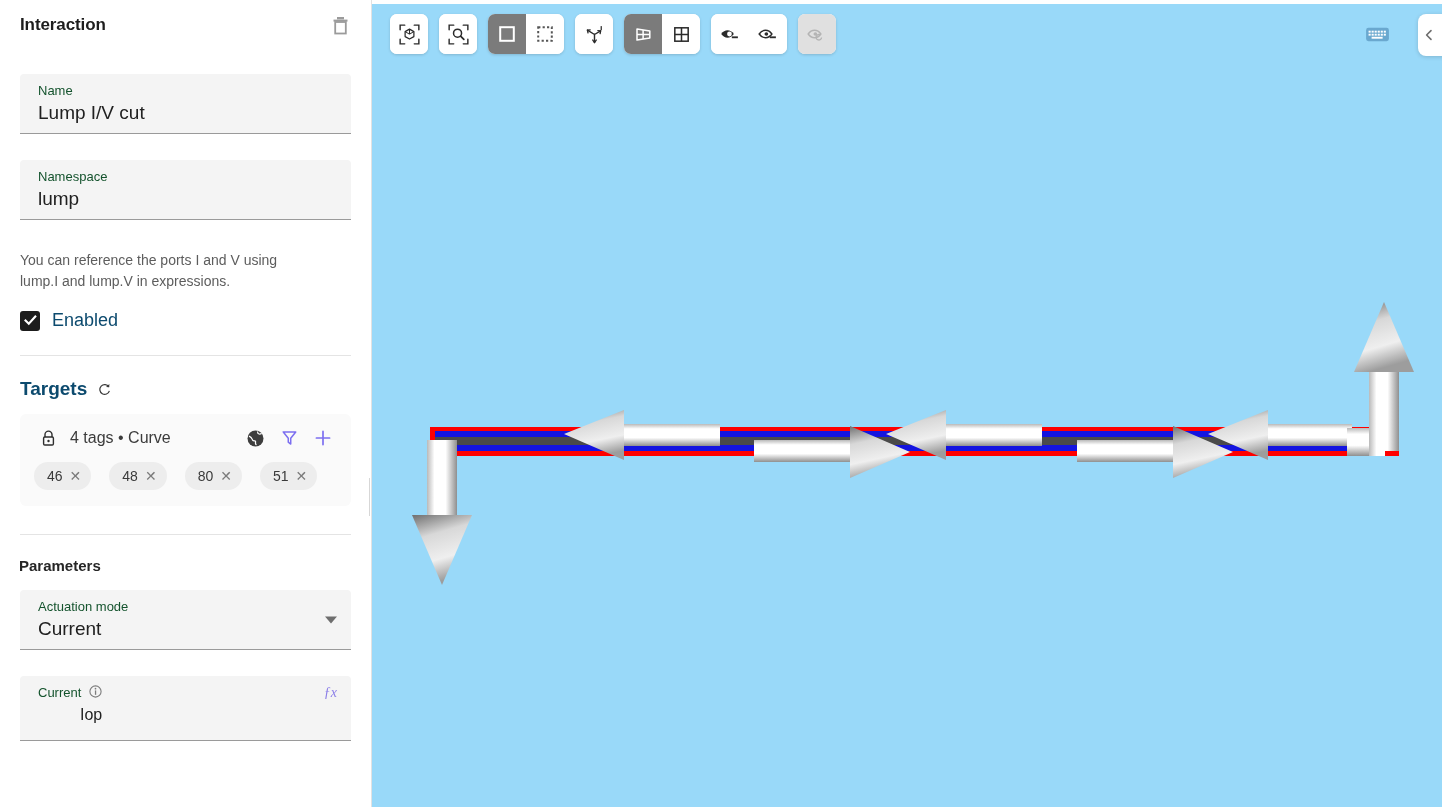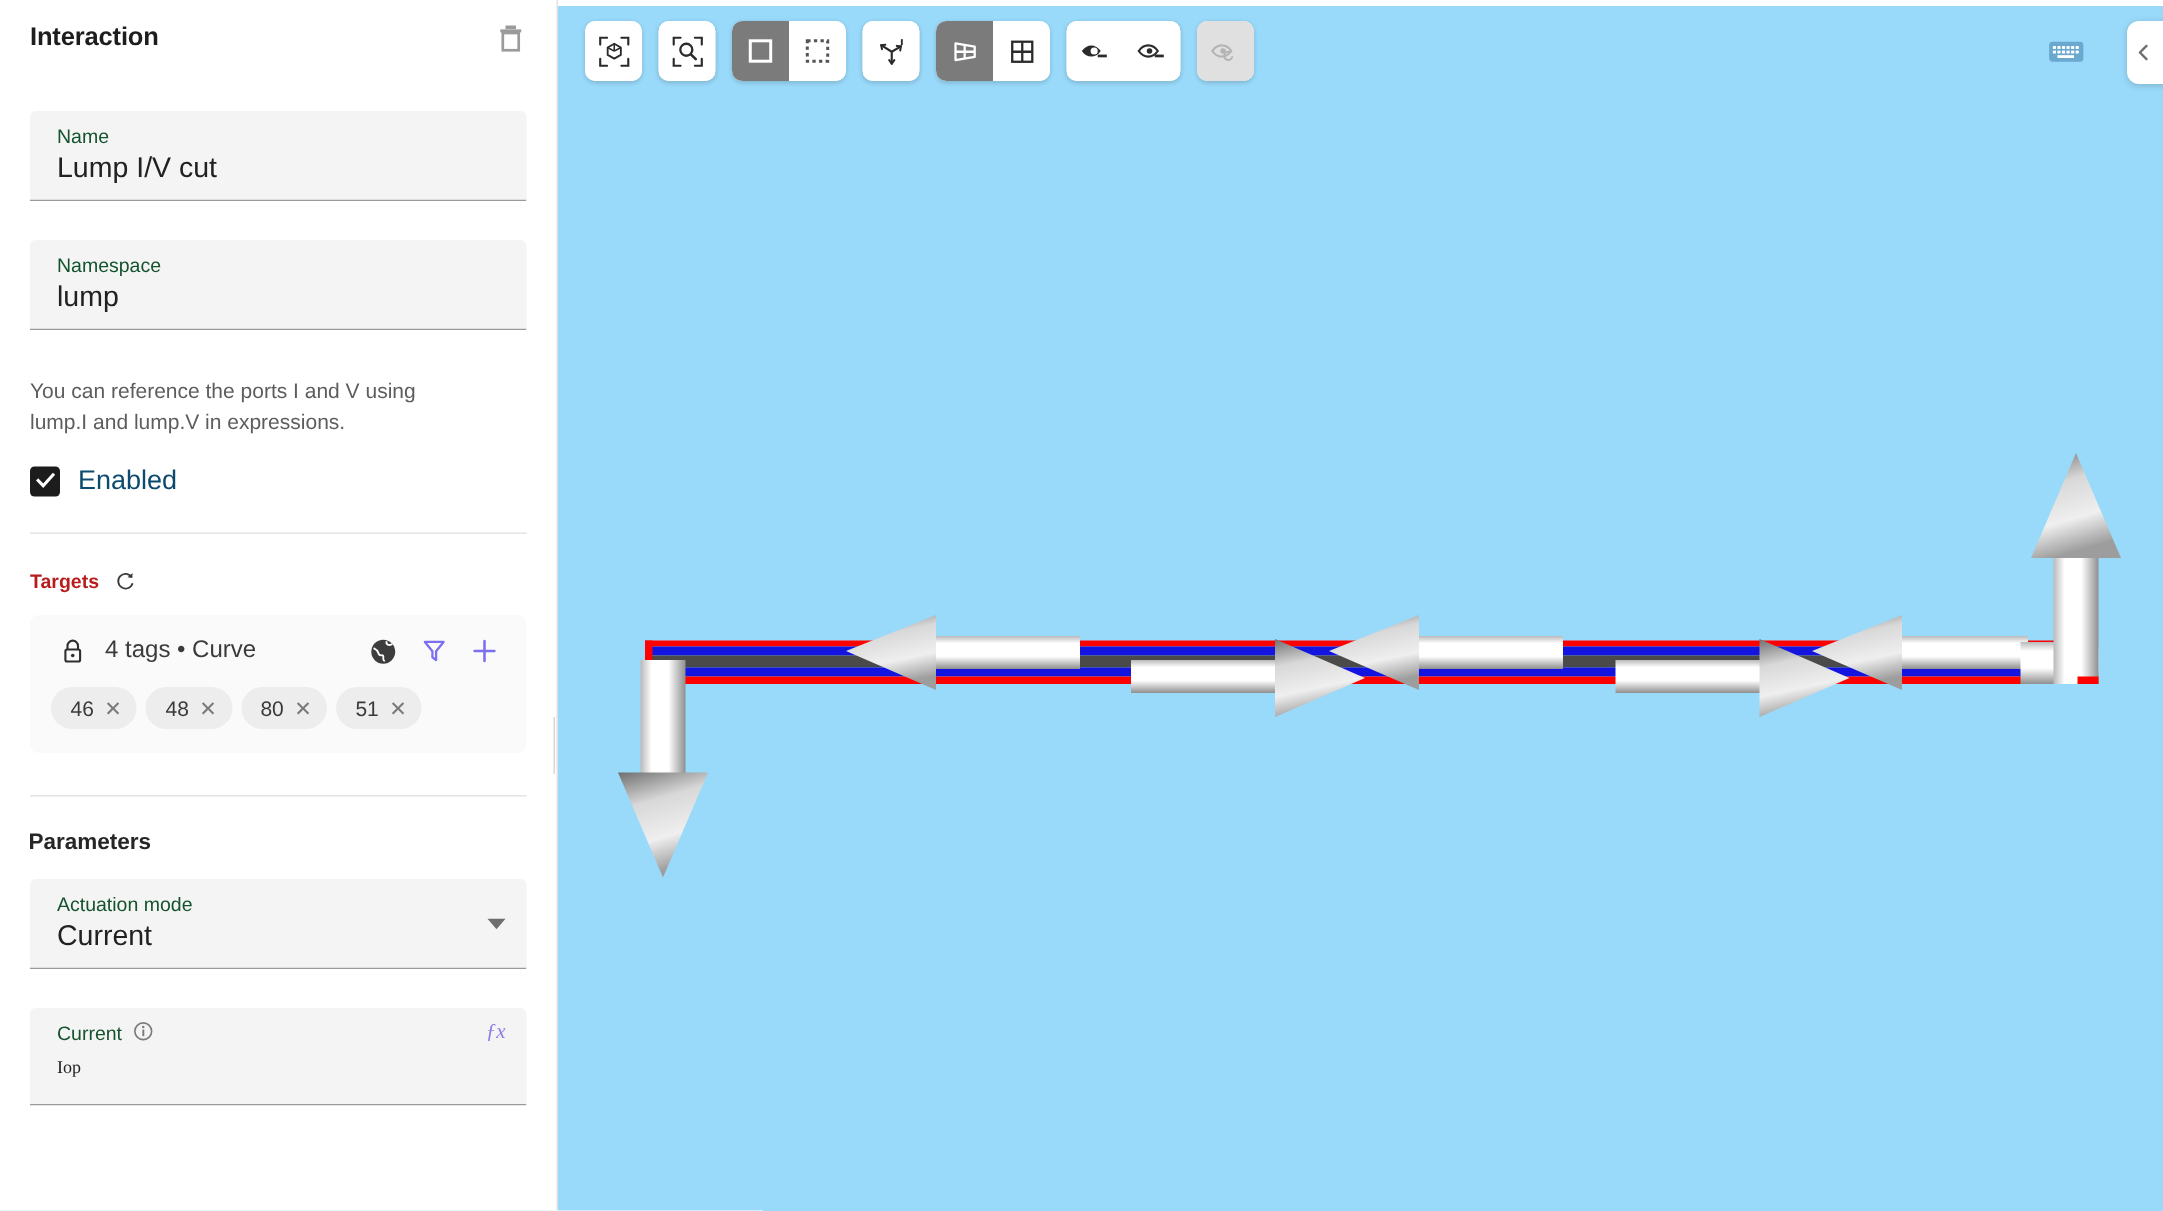"Targets" .section-title { color: #b91c1c -> #0c4a6e; font-size: 13px -> 19px }
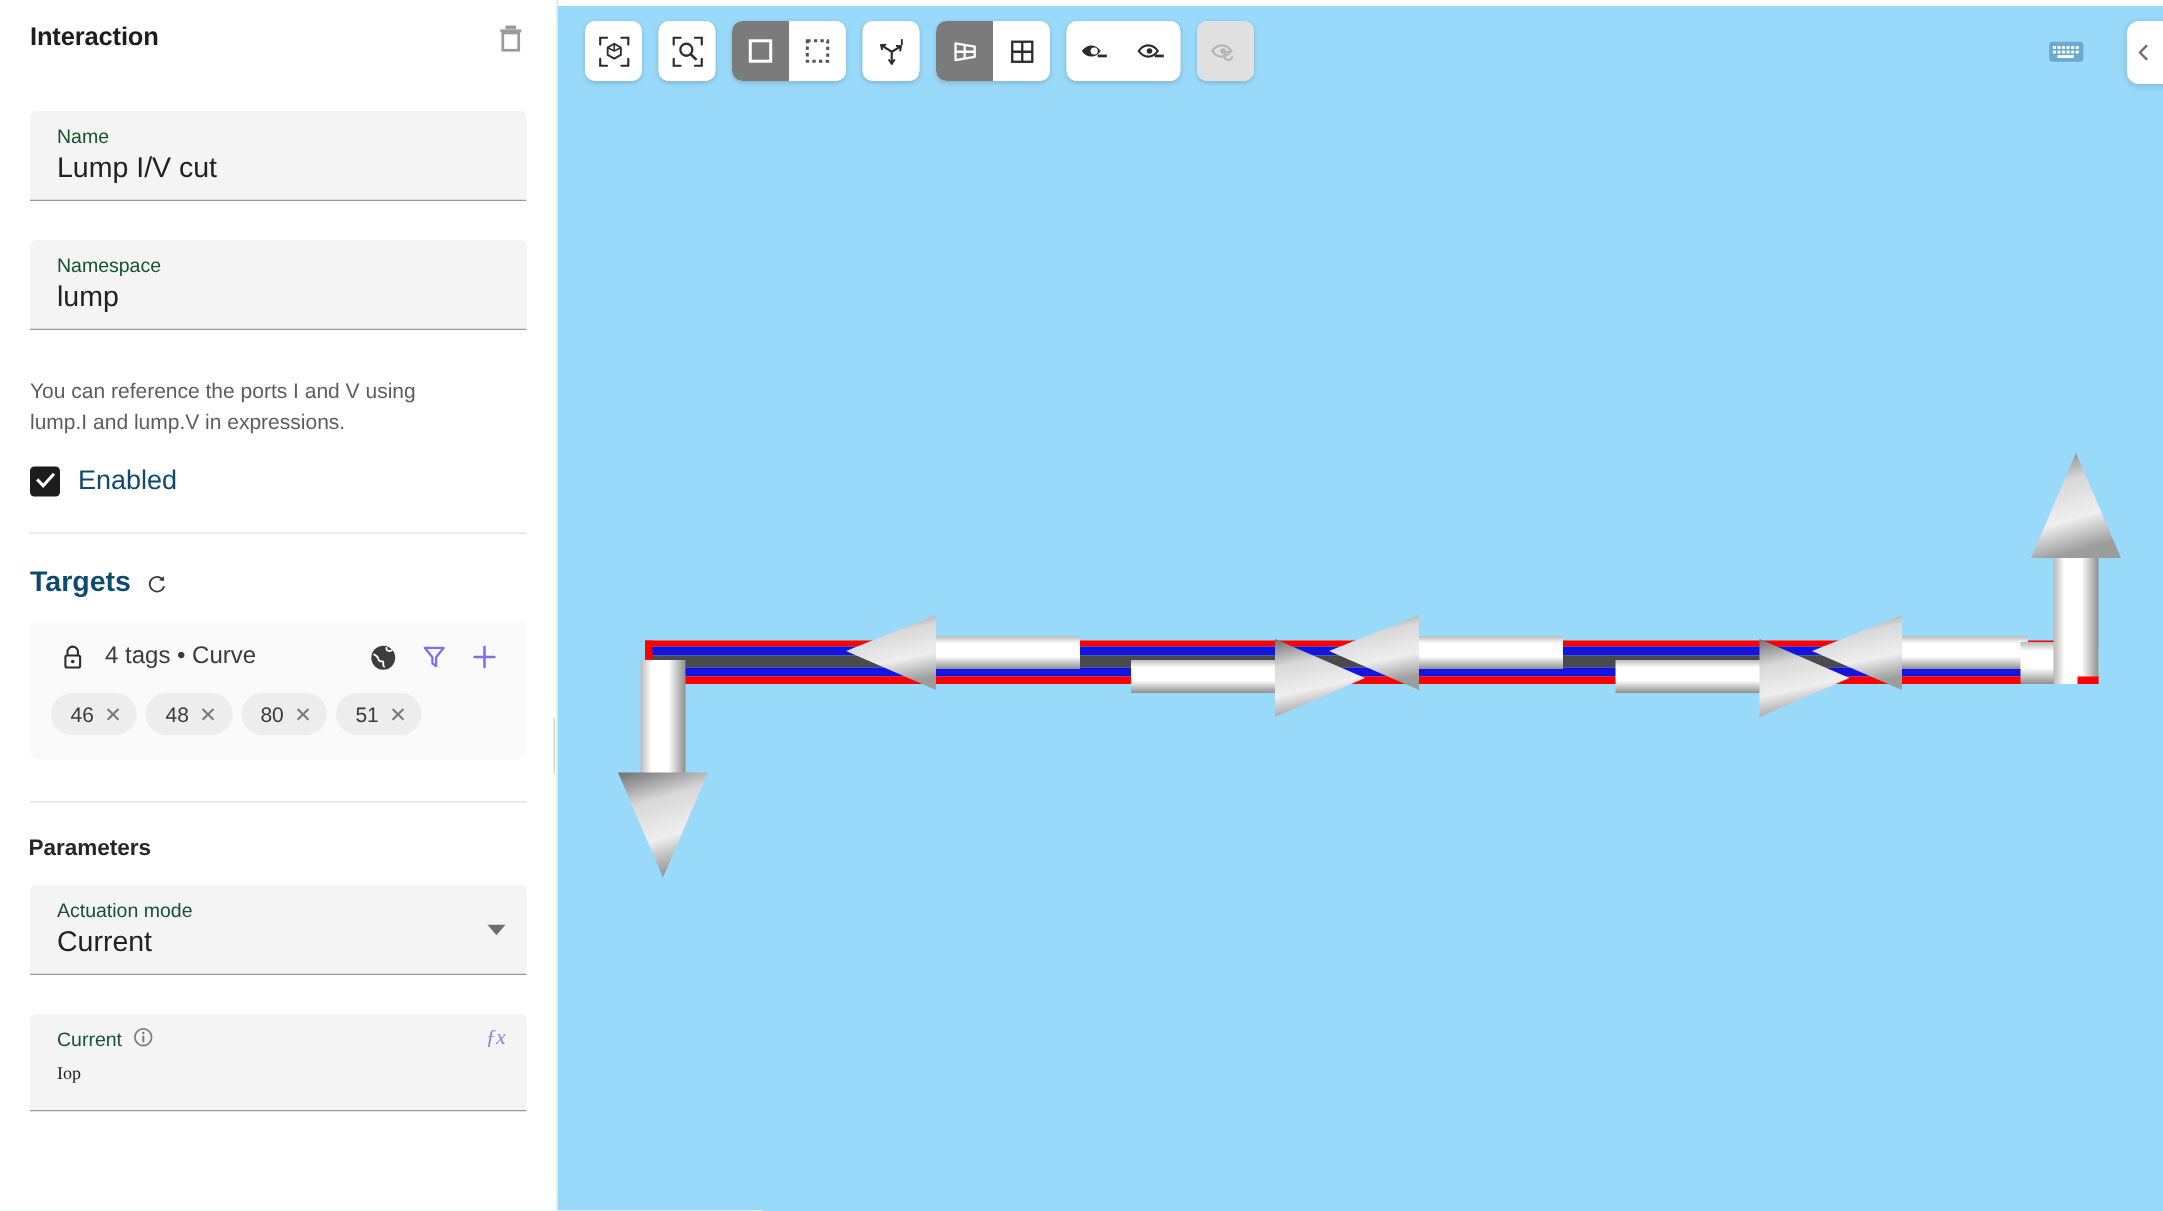"46" .chips { gap: 6px -> 18px }
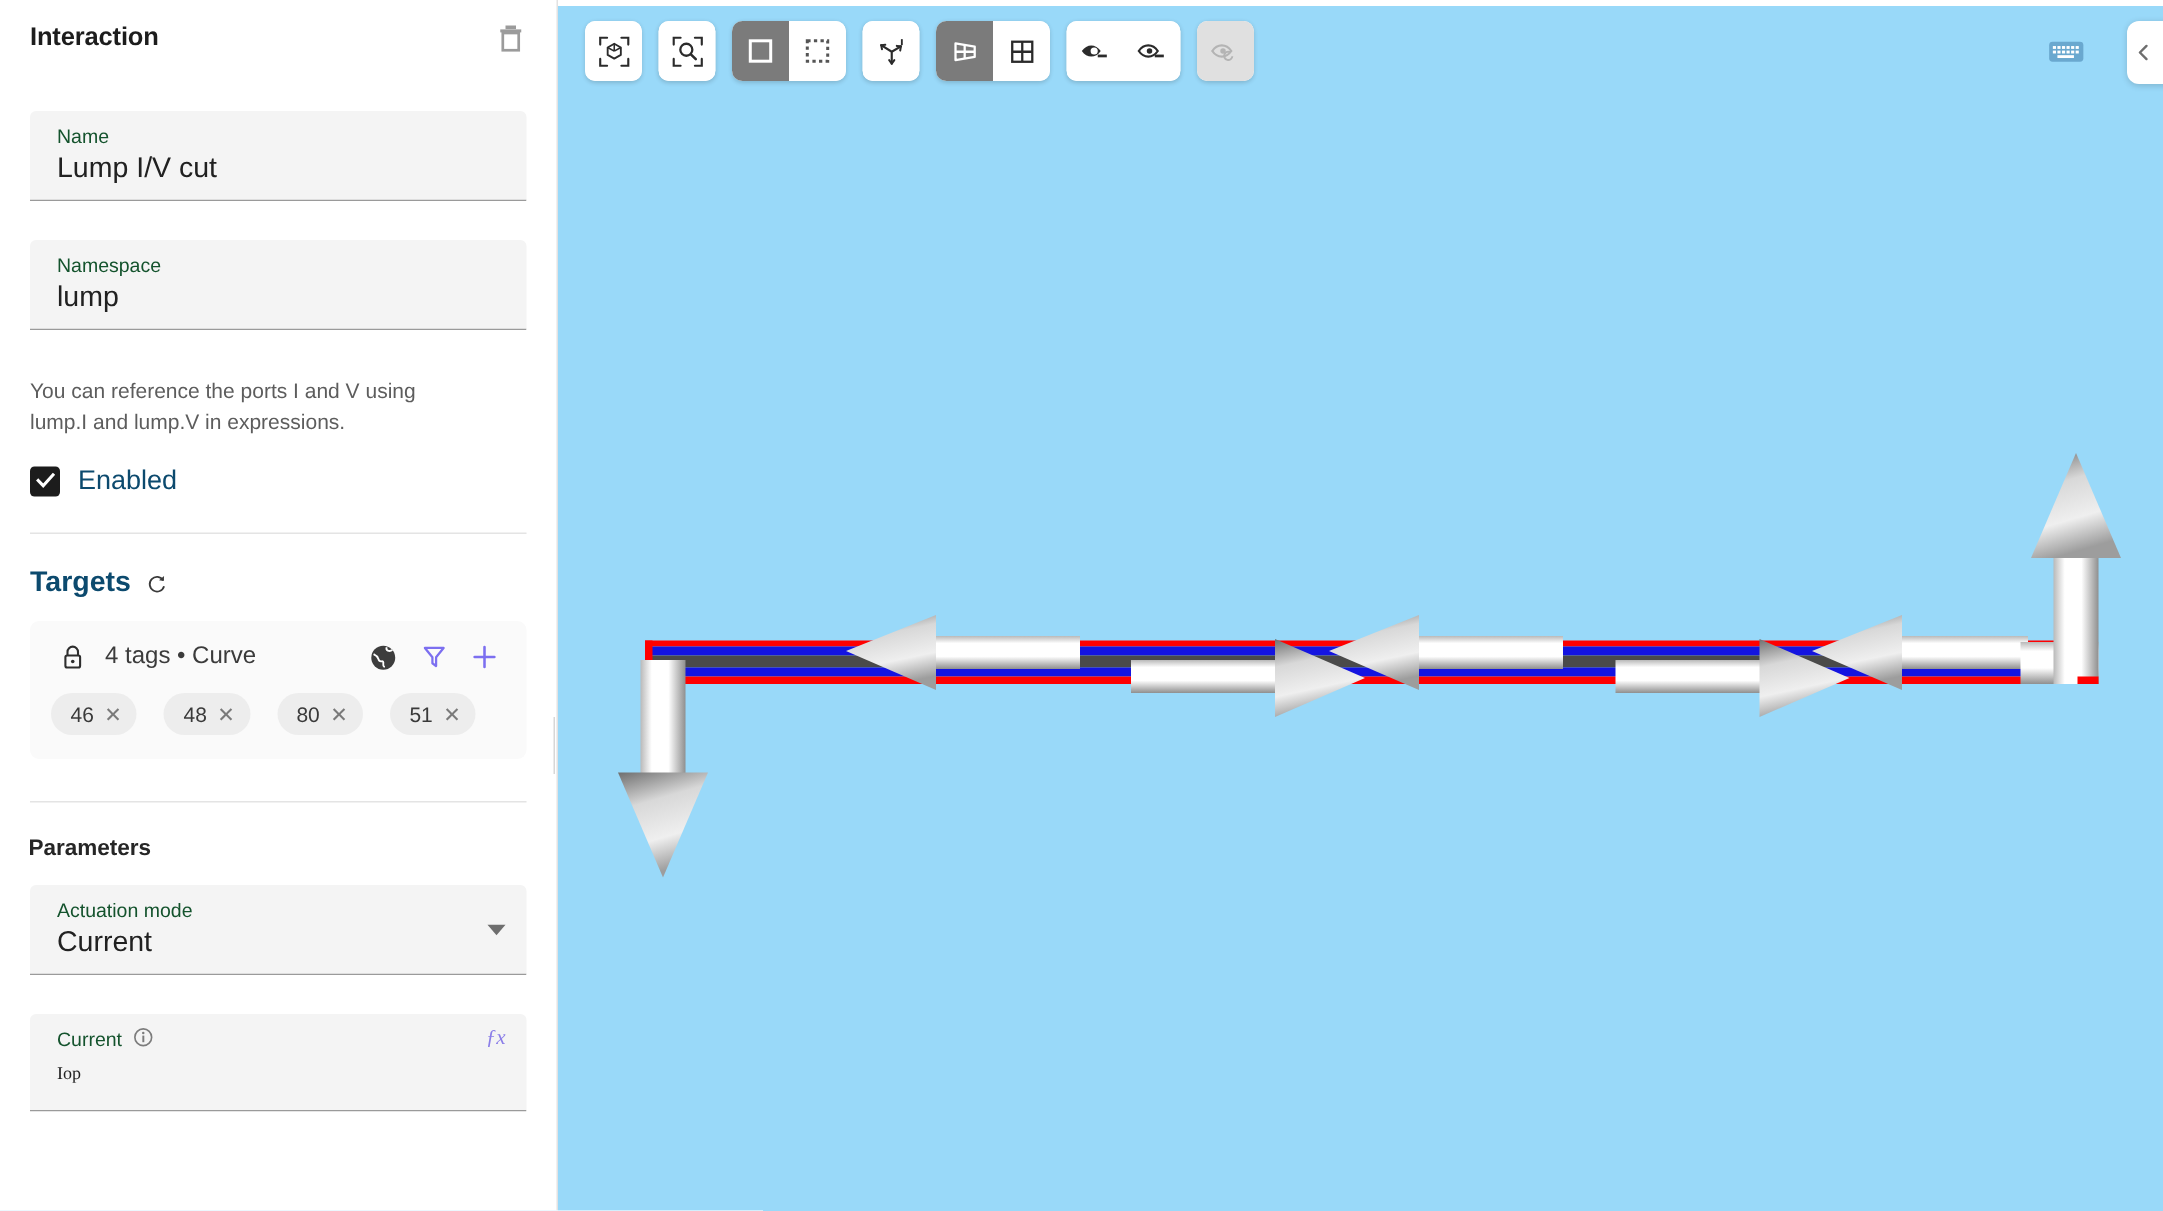"Iop" .field-value.mono { font-family: Liberation Serif, serif -> Liberation Sans, sans-serif; font-size: 12px -> 16px; margin-left: none -> 42px }
